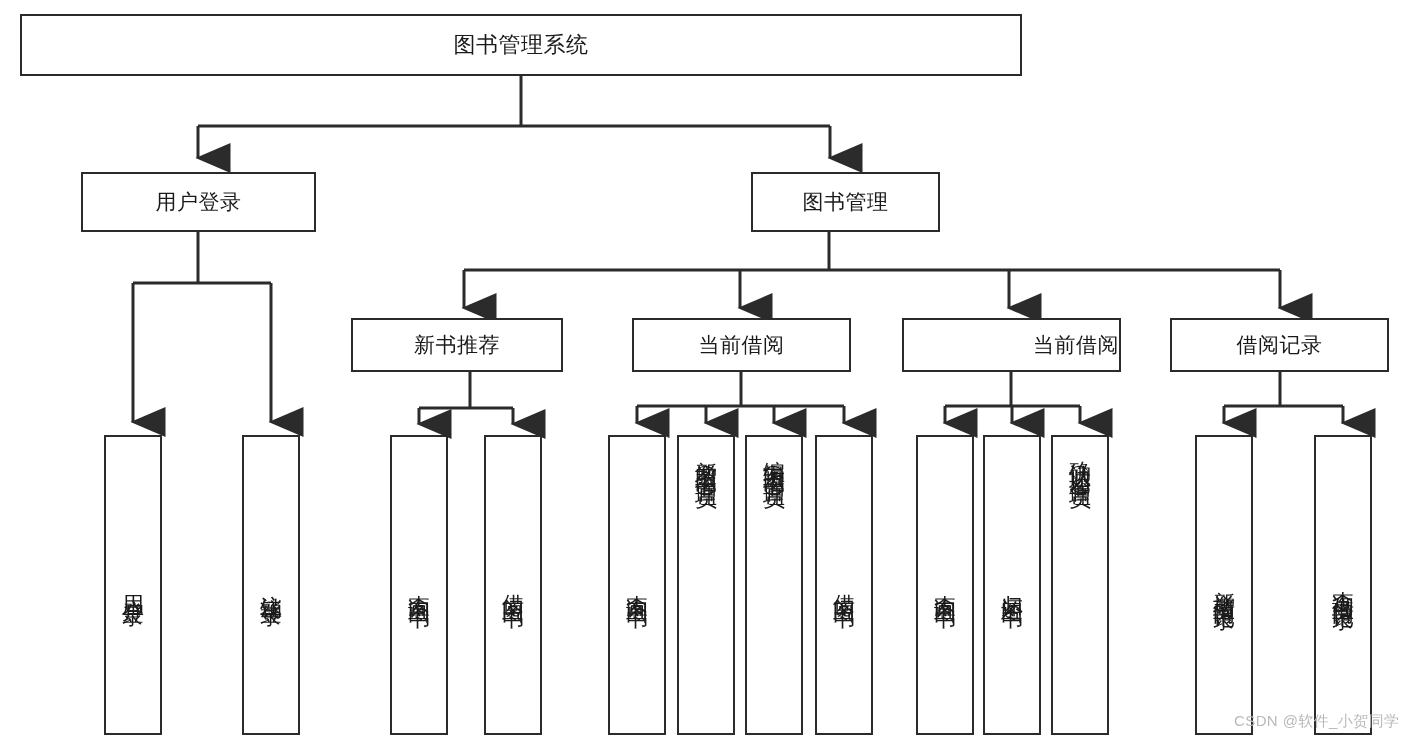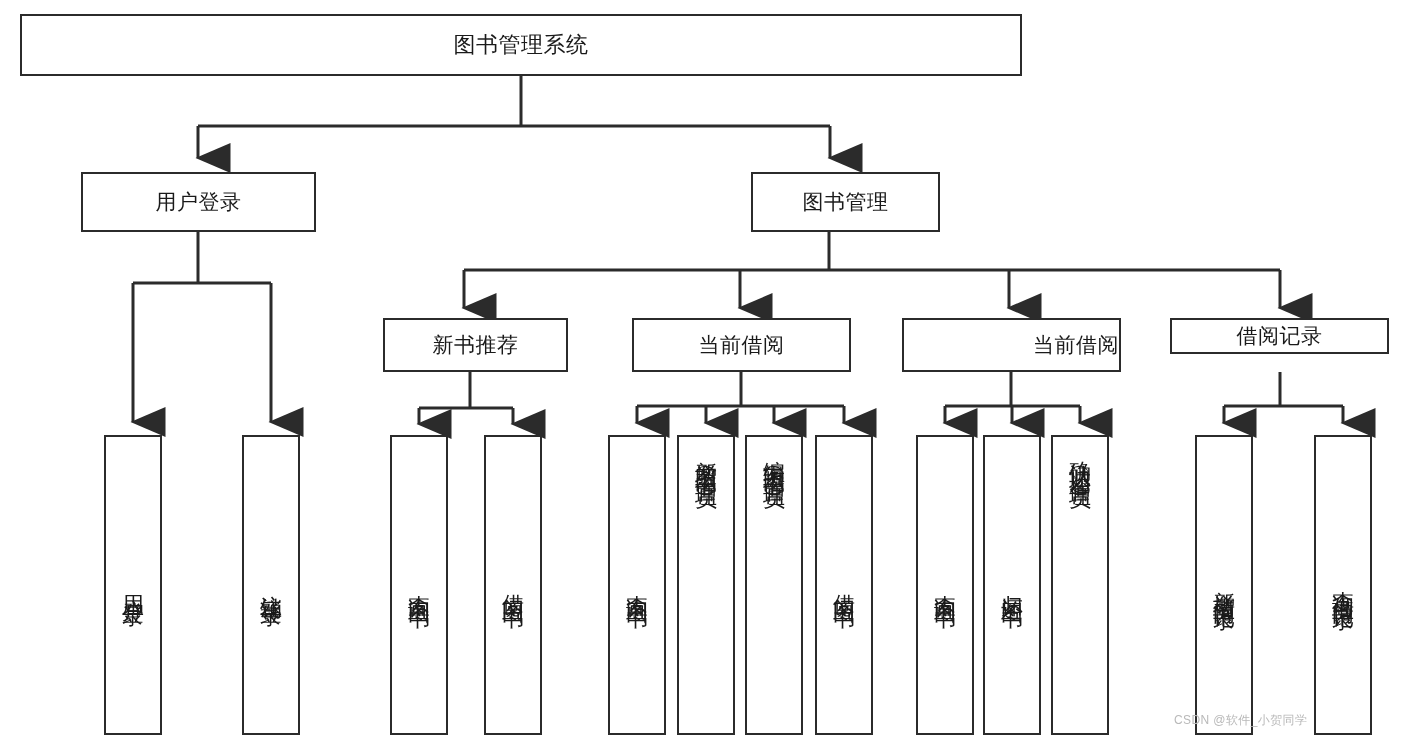"新书推荐" div.node { left: 383px -> 351px; width: 185px -> 212px }
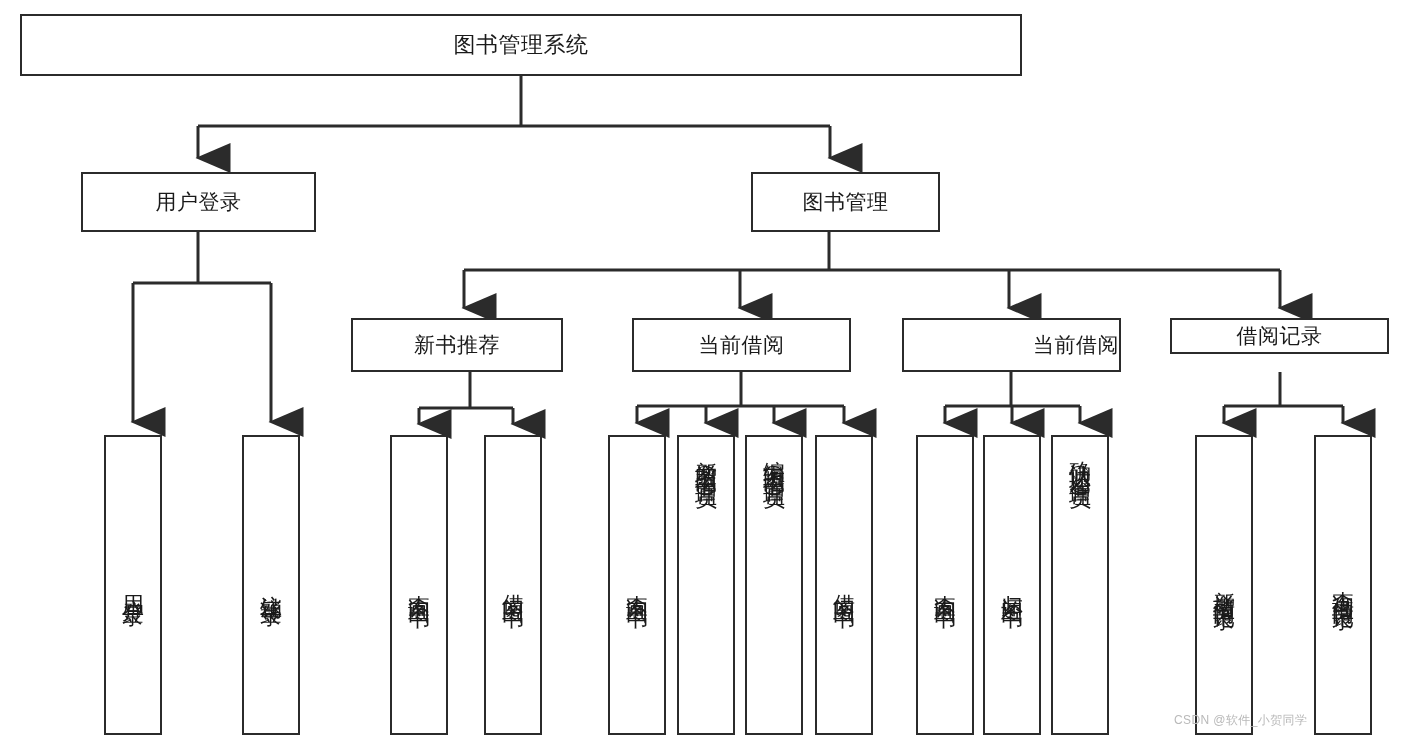"借阅记录" div.node { height: 36px -> 54px }
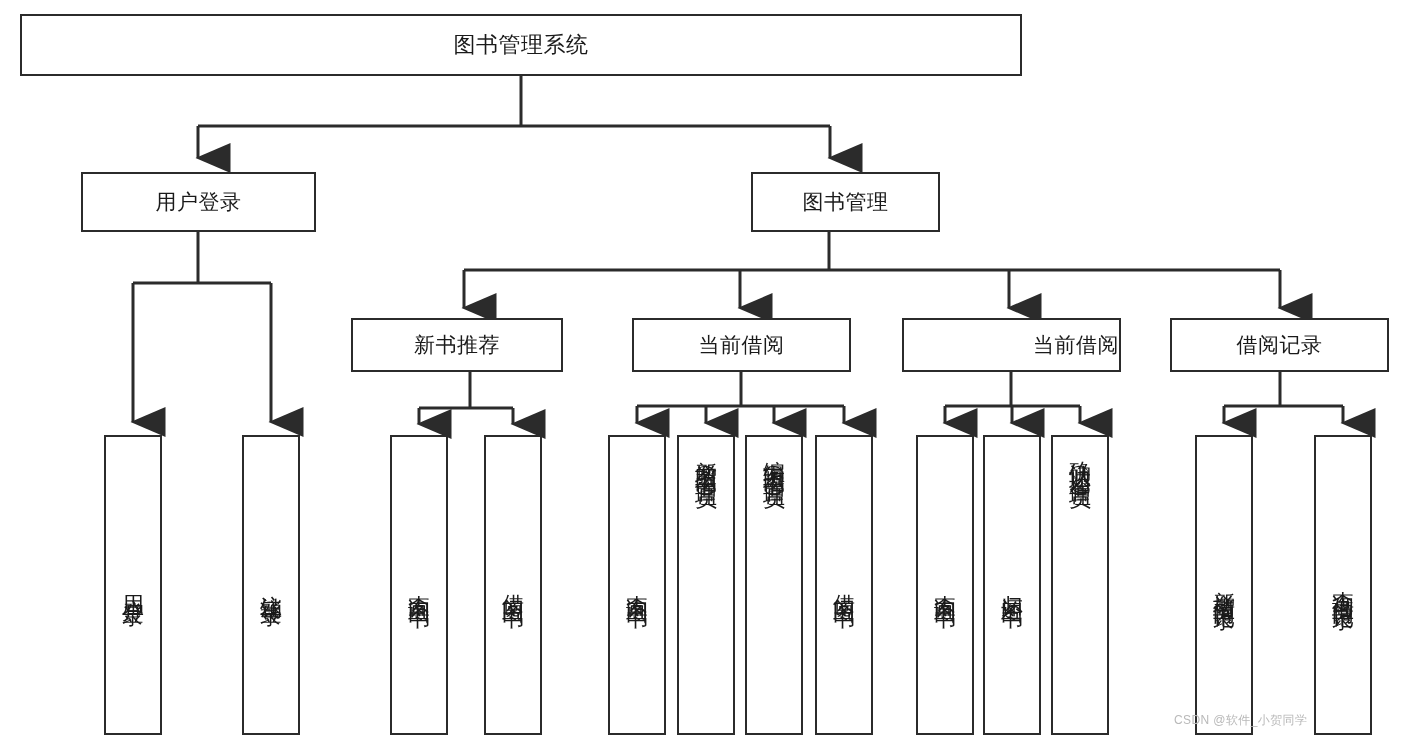"CSDN @软件_小贺同学" #watermark { font-size: 12px -> 15px; left: 1174px -> 1234px }
